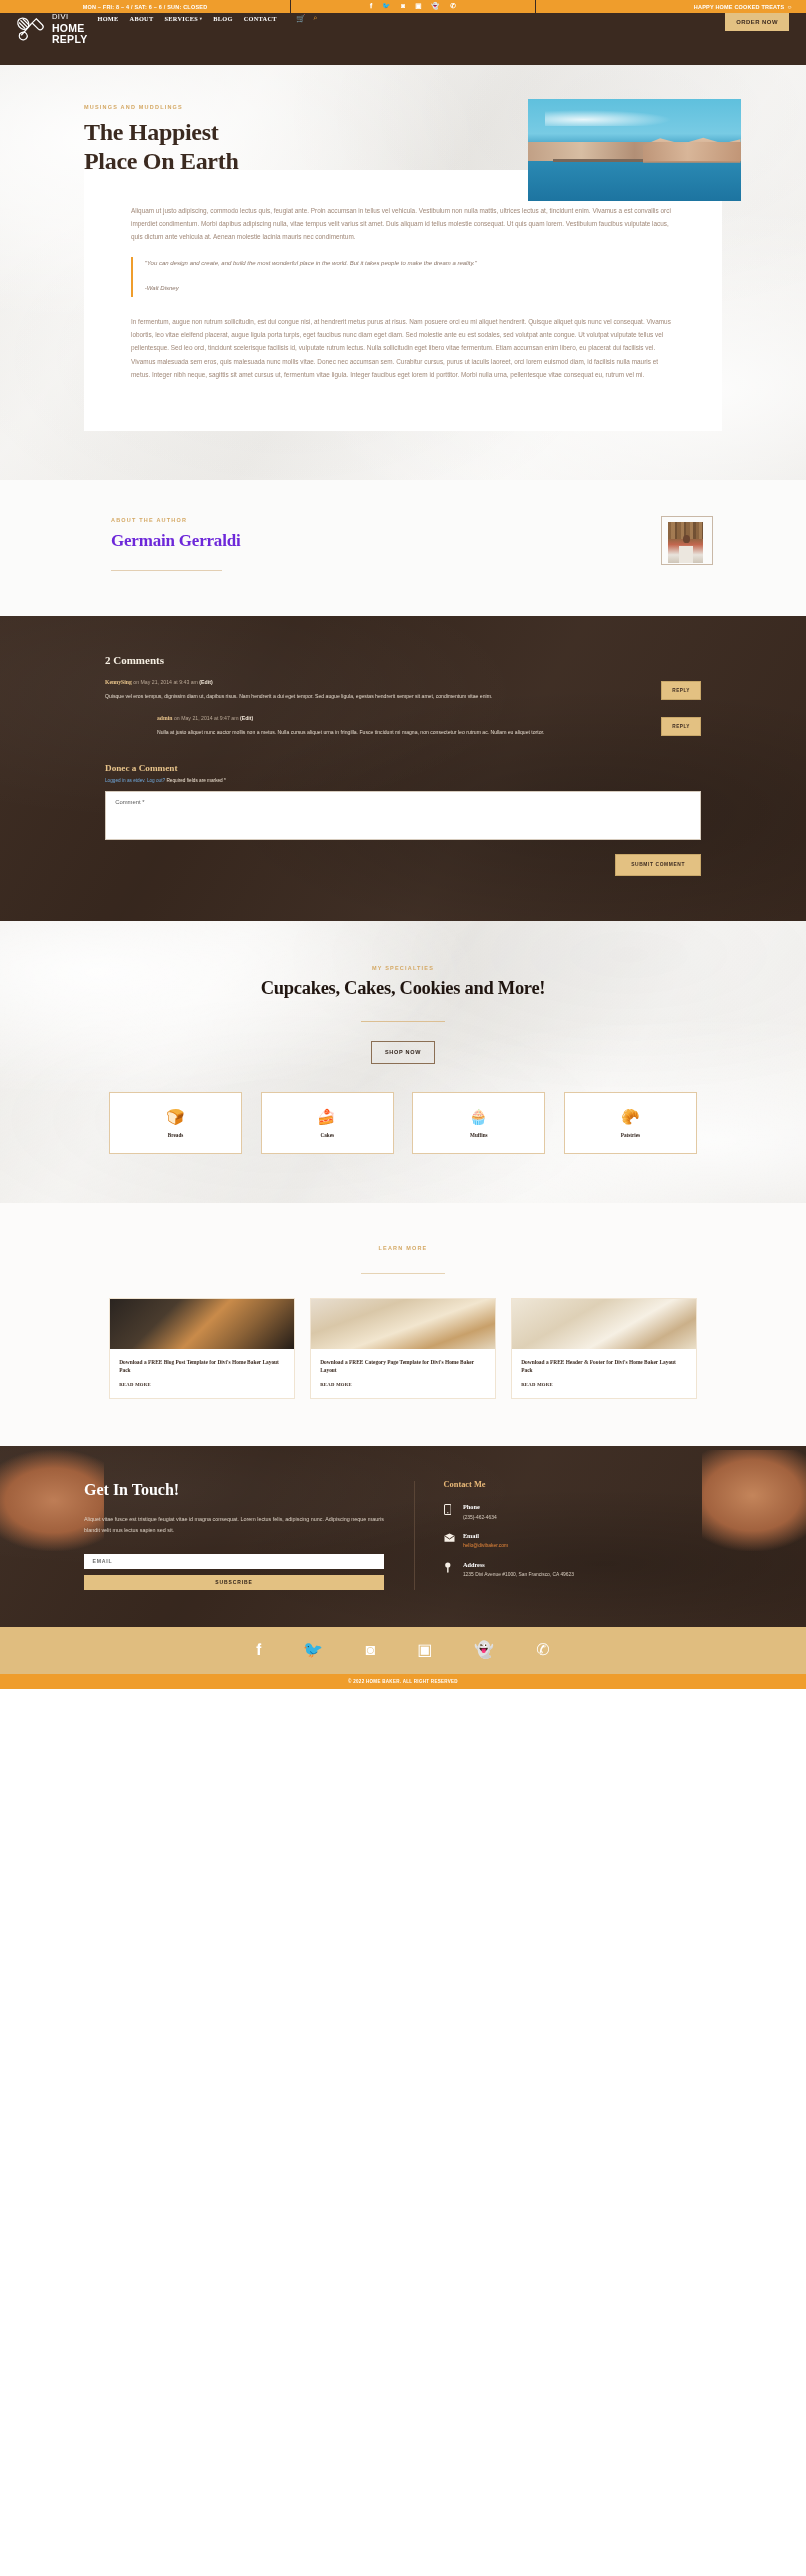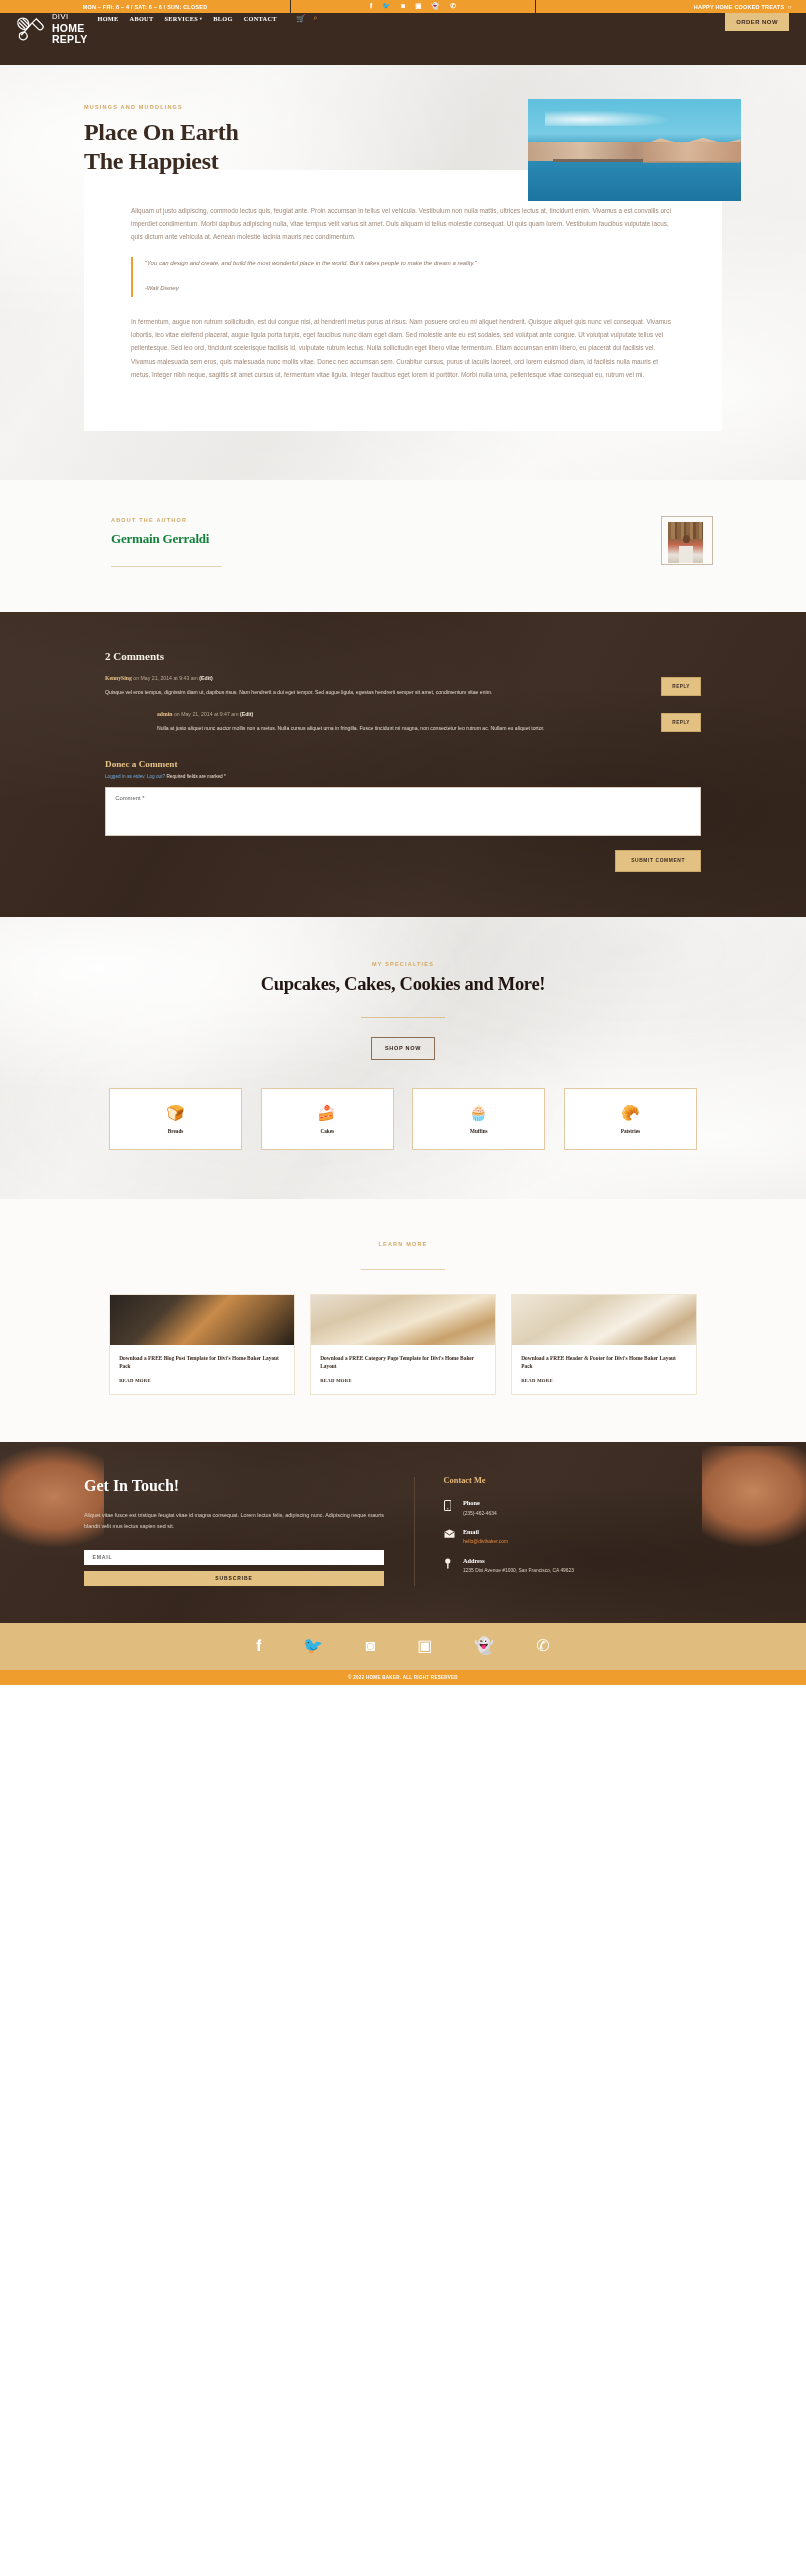"Place On Earth" div { order: before "The Happiest" -> after "The Happiest" }
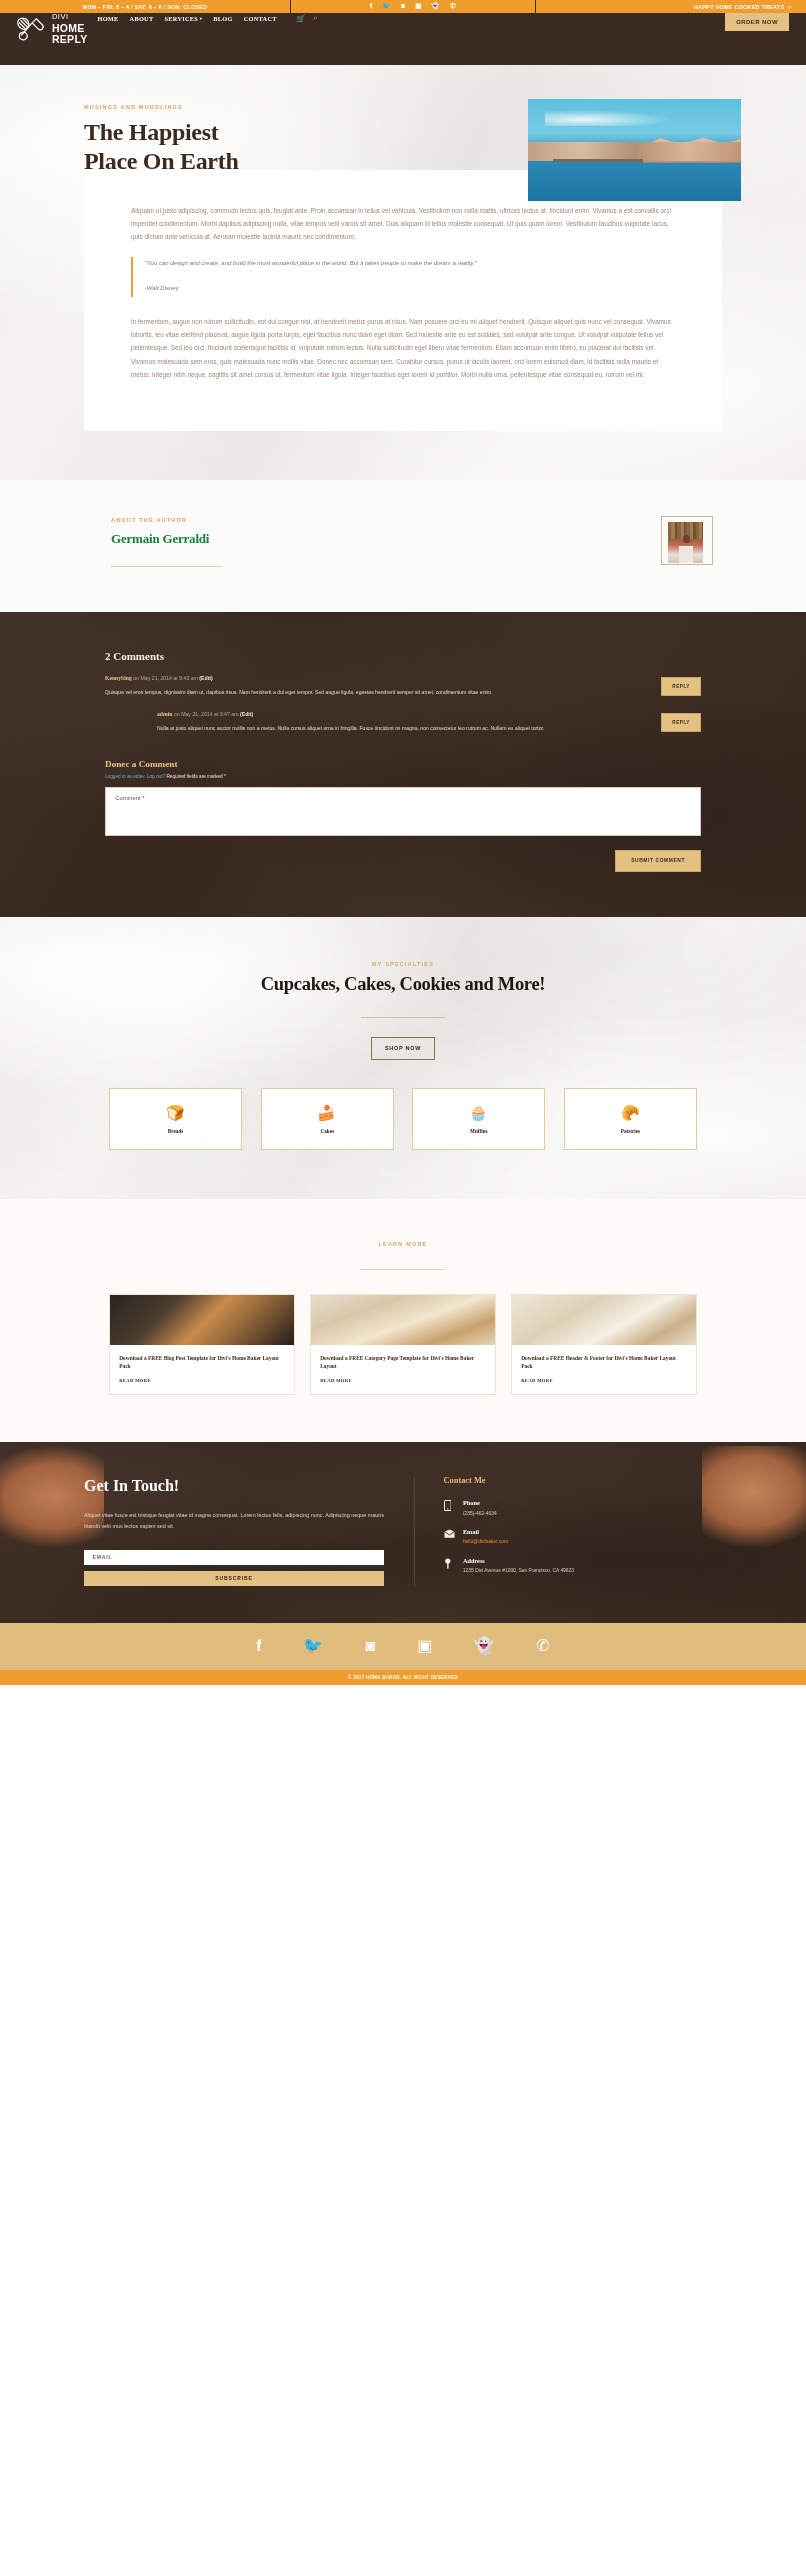"Germain Gerraldi" .author-name { color: #15803d -> #6d28d9; font-size: 13px -> 17px }
